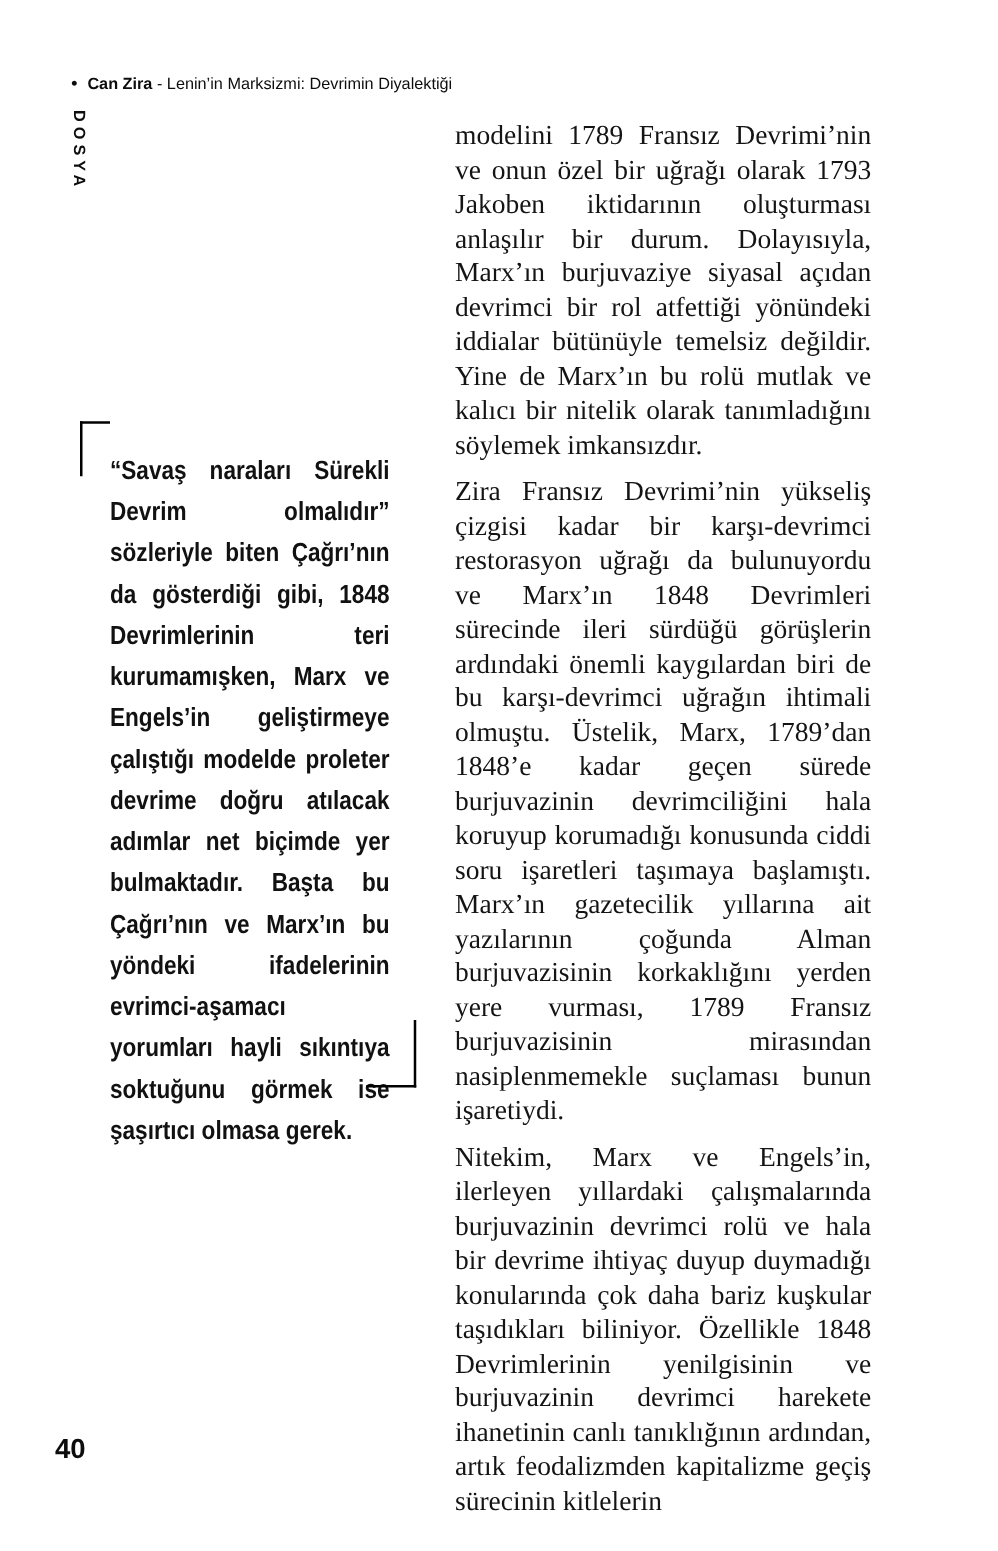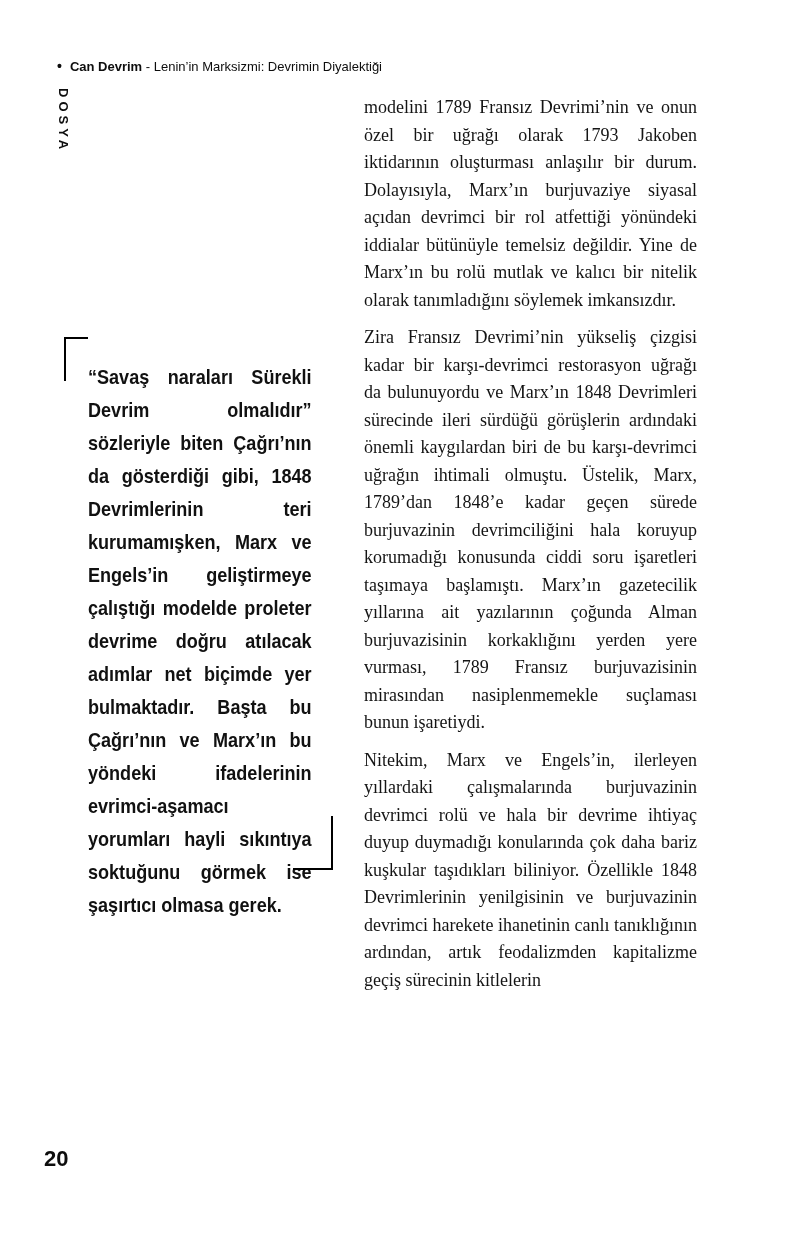"Can Devrim" span.author { text: Devrim -> Zira }
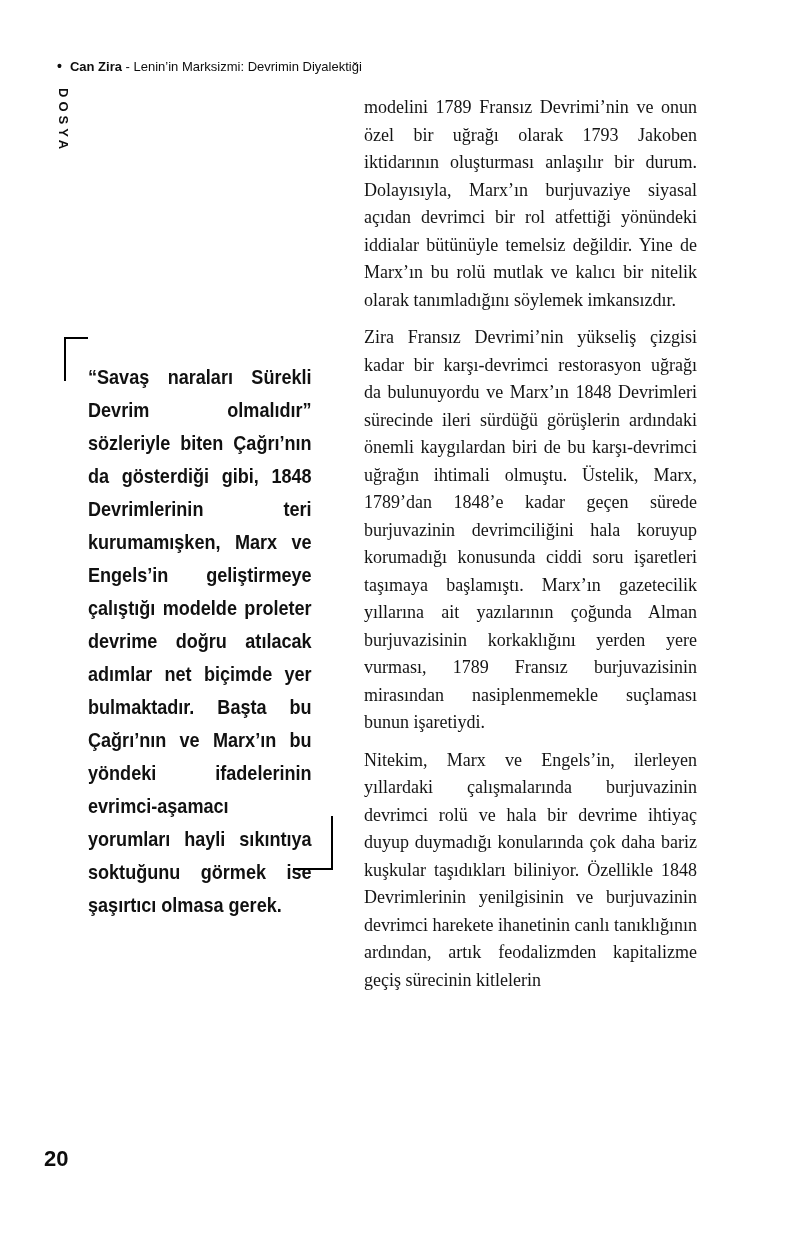"modelini 1789 Fransız Devrimi’nin ve" .body-column { font-size: 18px -> 22px }
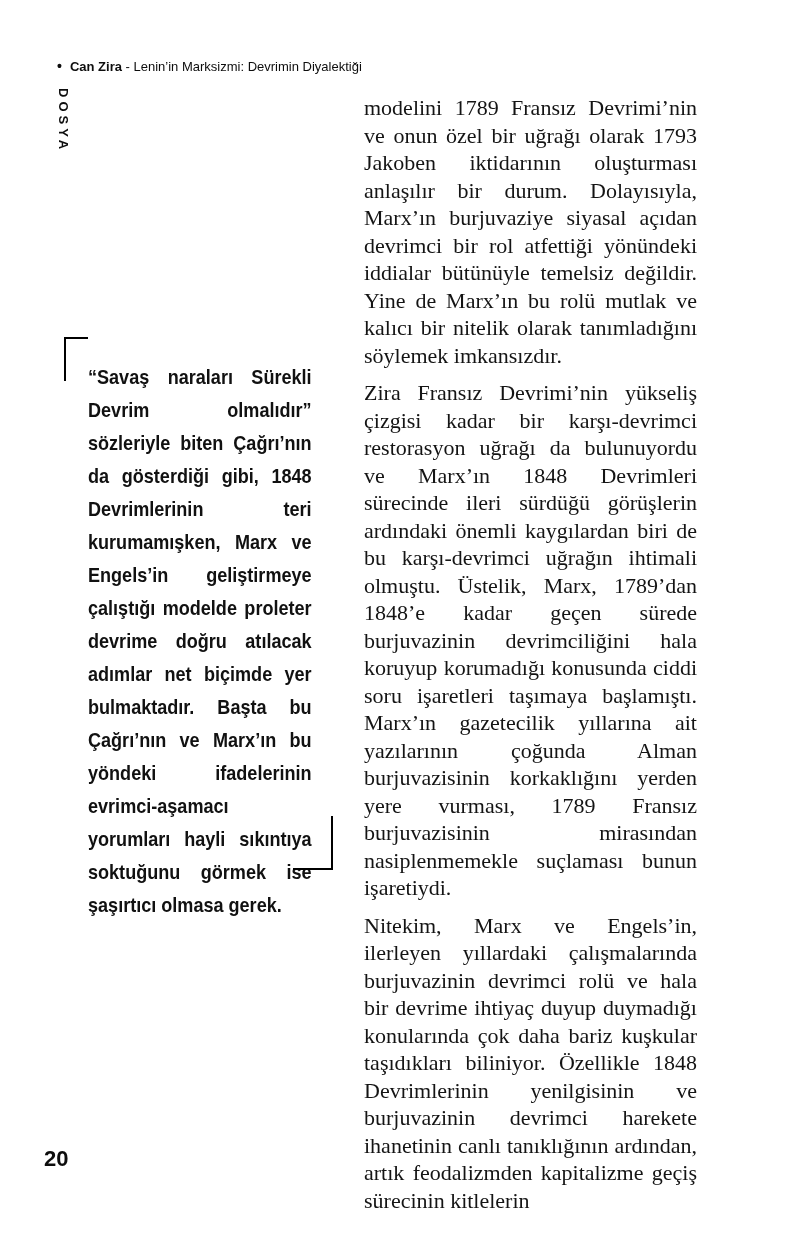"20" div.page-number { text: 20 -> 40 }
